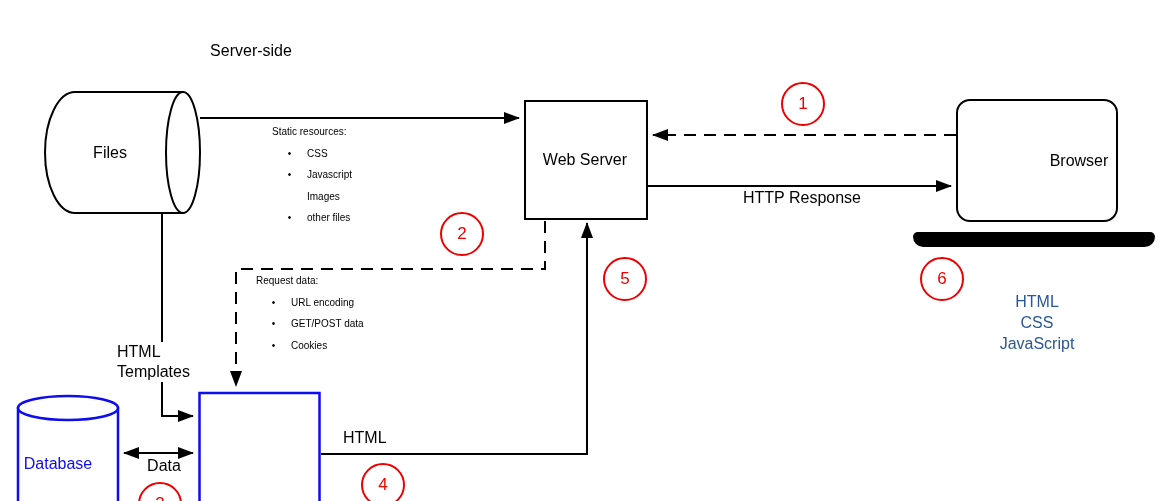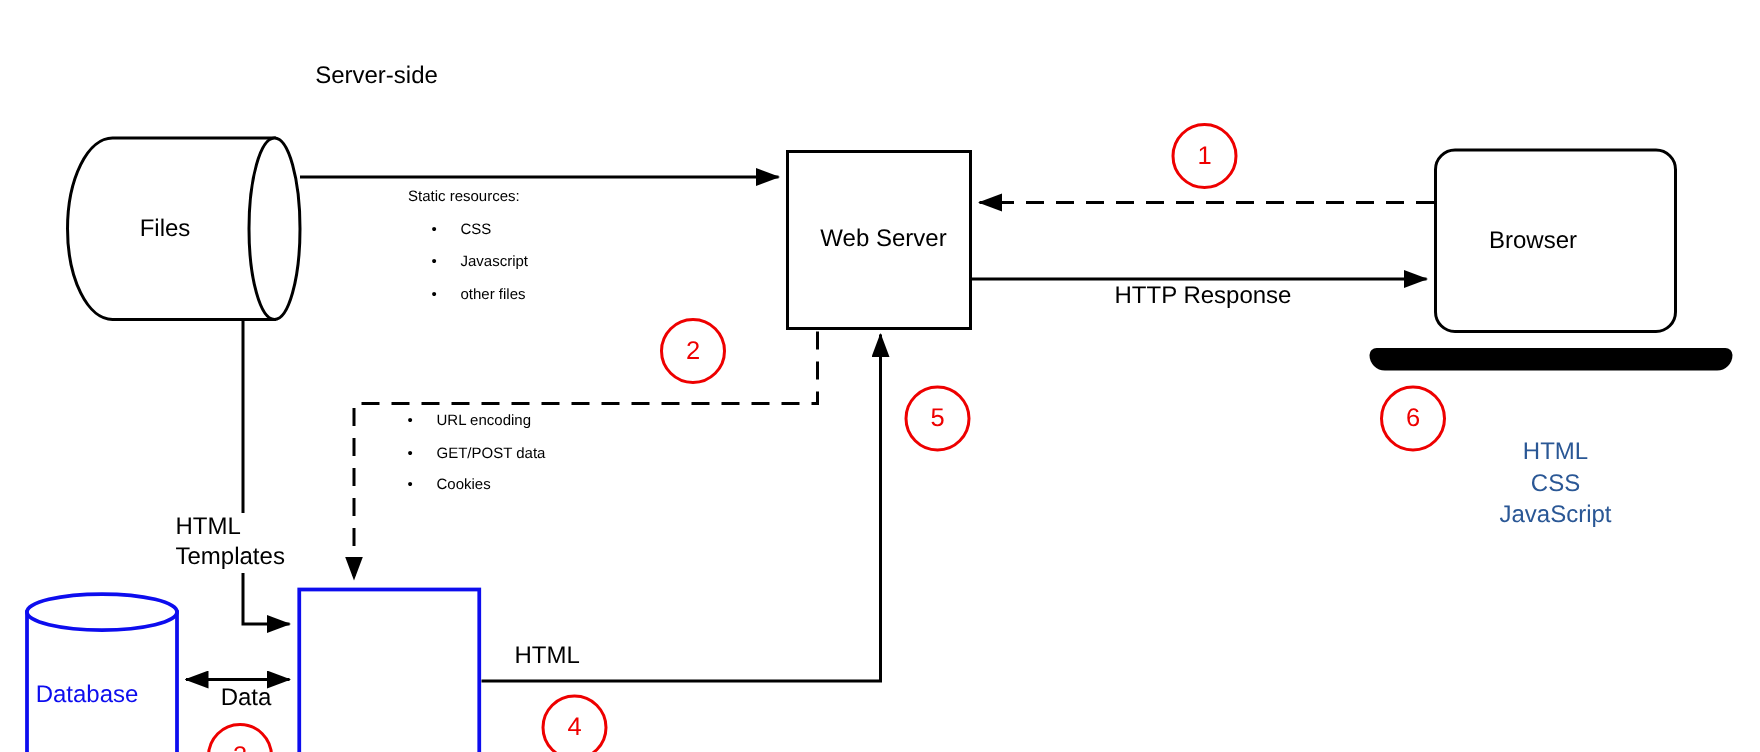"Web Server" div.lbl { left: 538px -> 525px; text-align: none -> right }
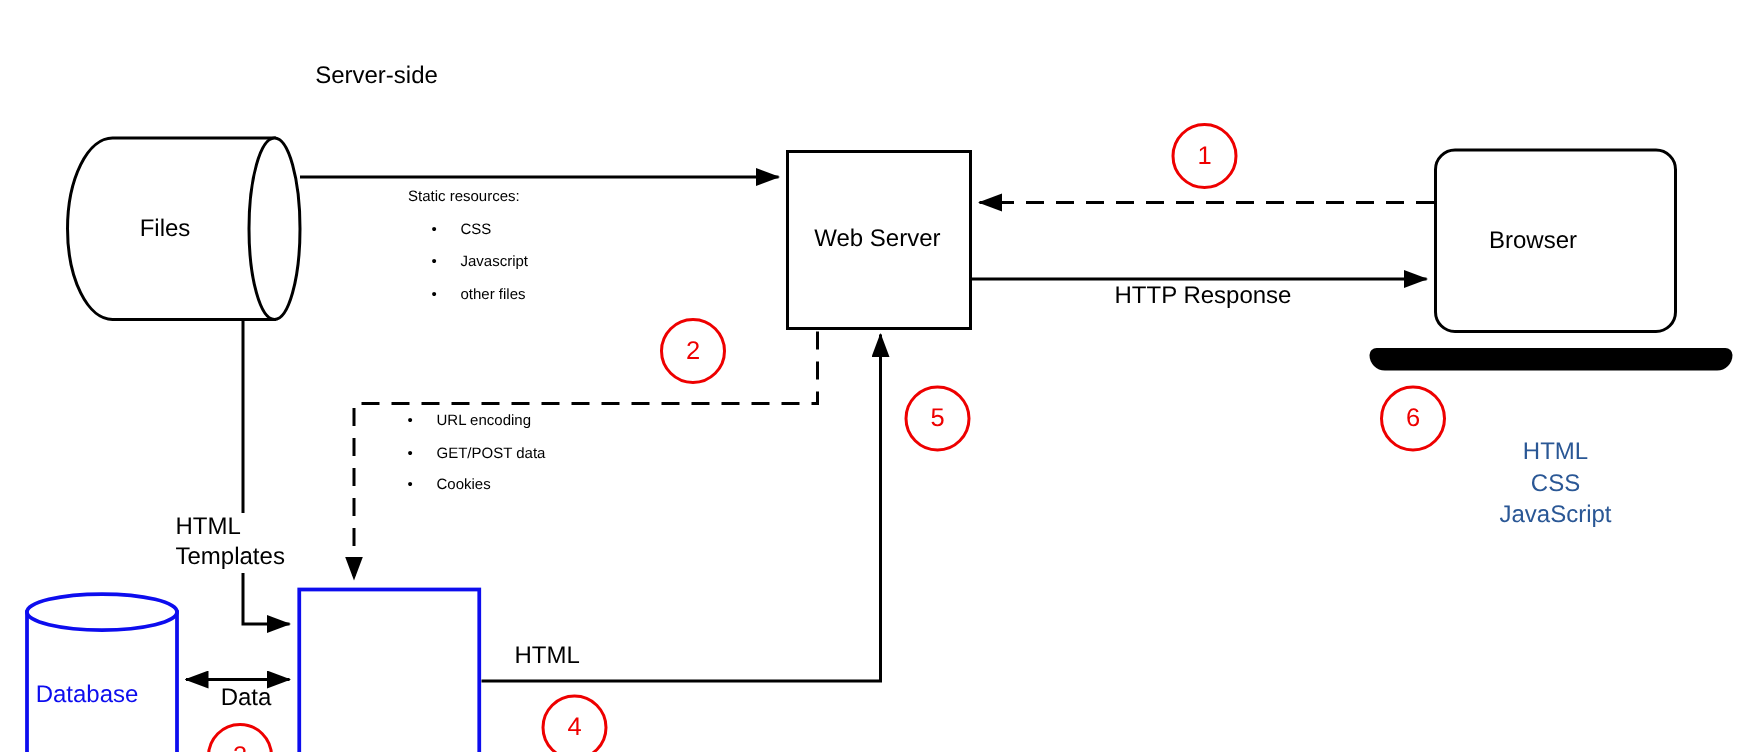"Browser" div.lbl { left: 957px -> 1014px }
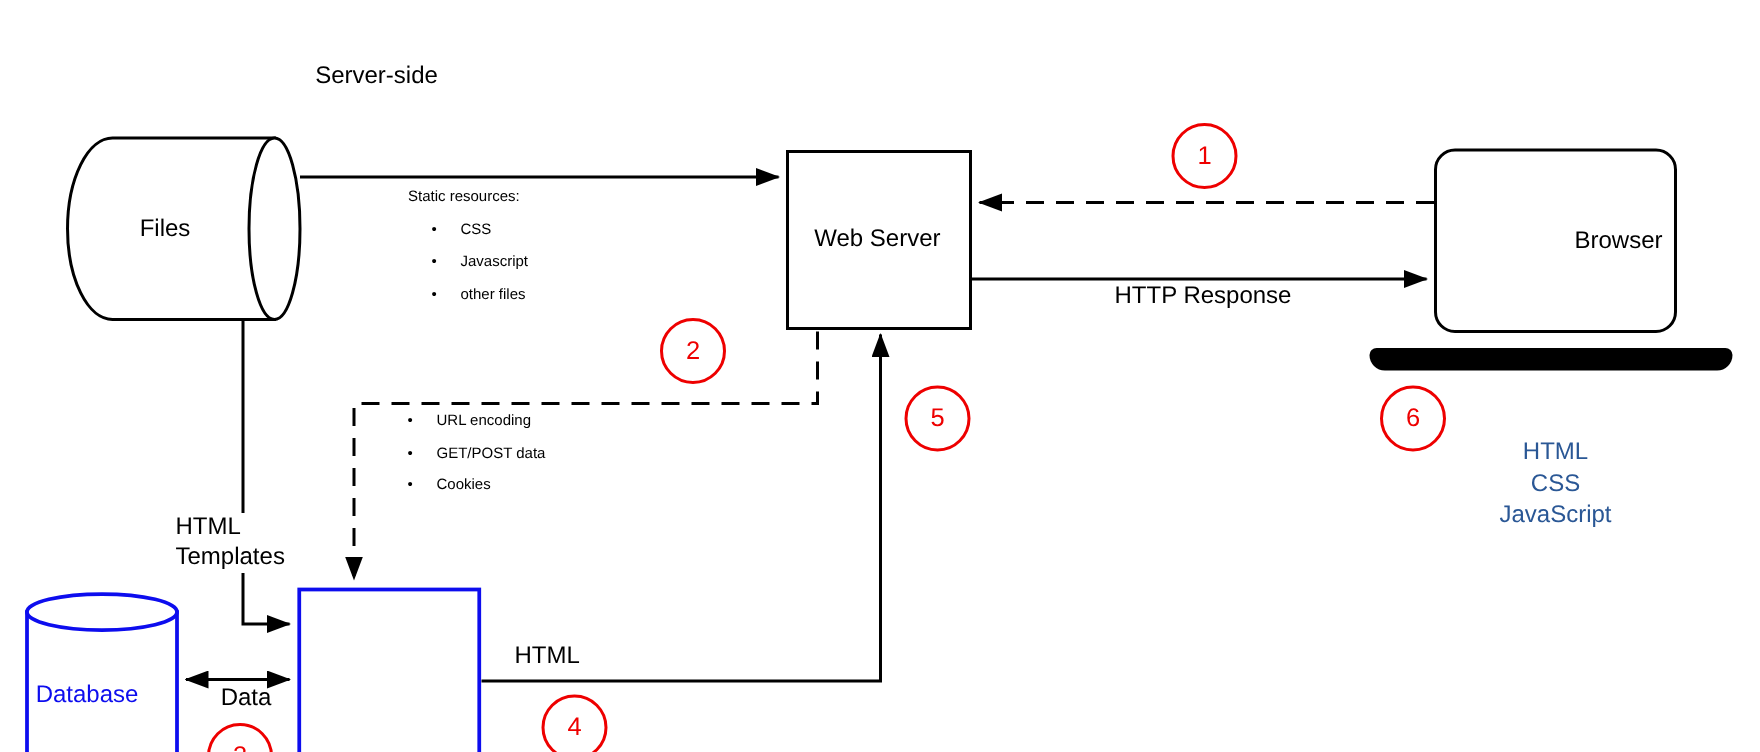"Images" div.listrow { html: none -> <div> <span></span> <span>Images</span> </div> }
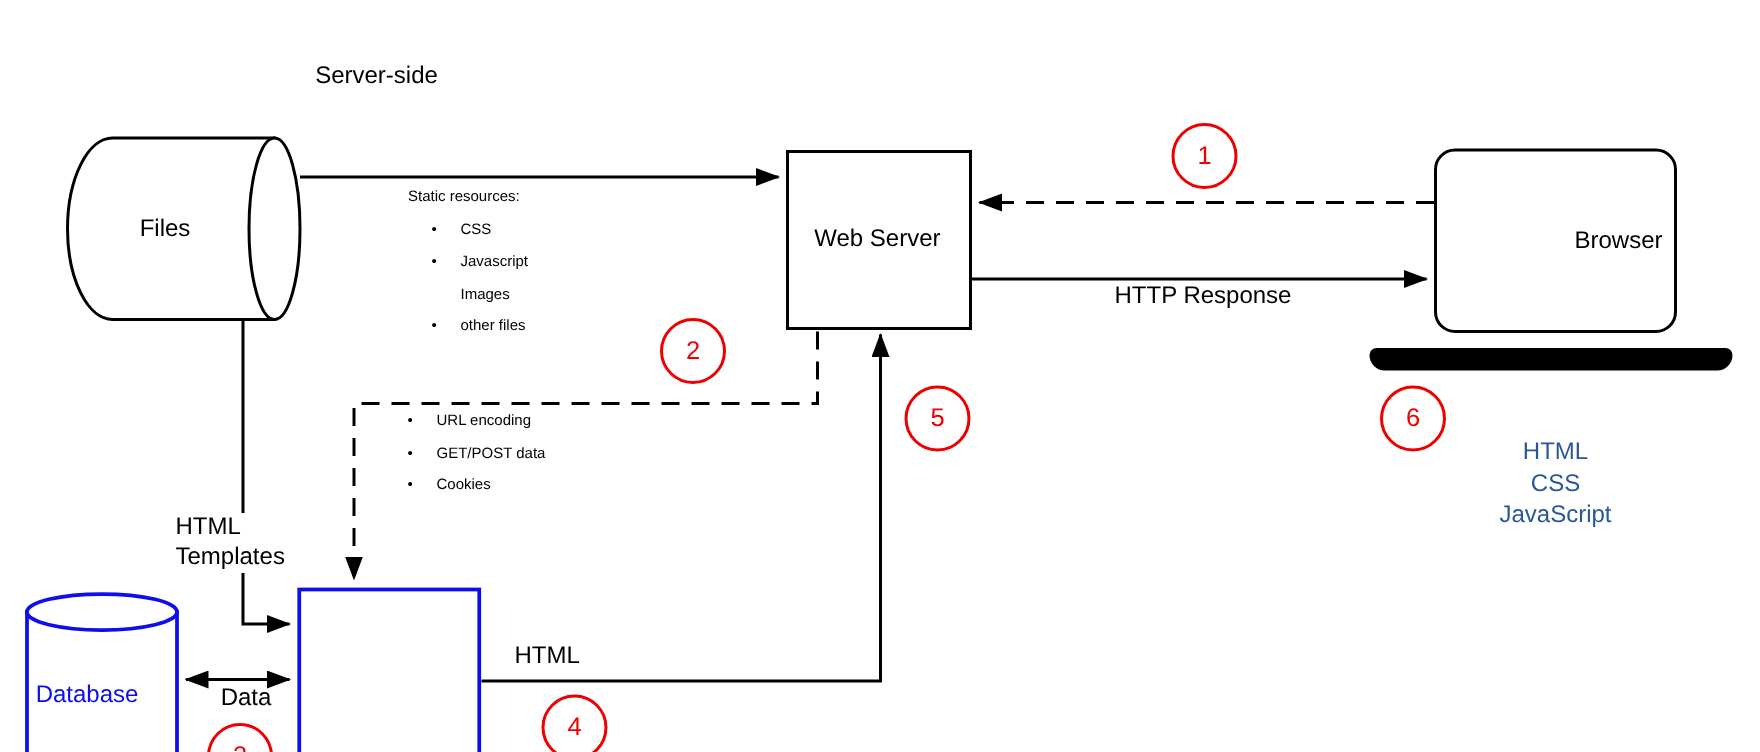"Request data:" div { html: none -> <div>Request data:</div> }
